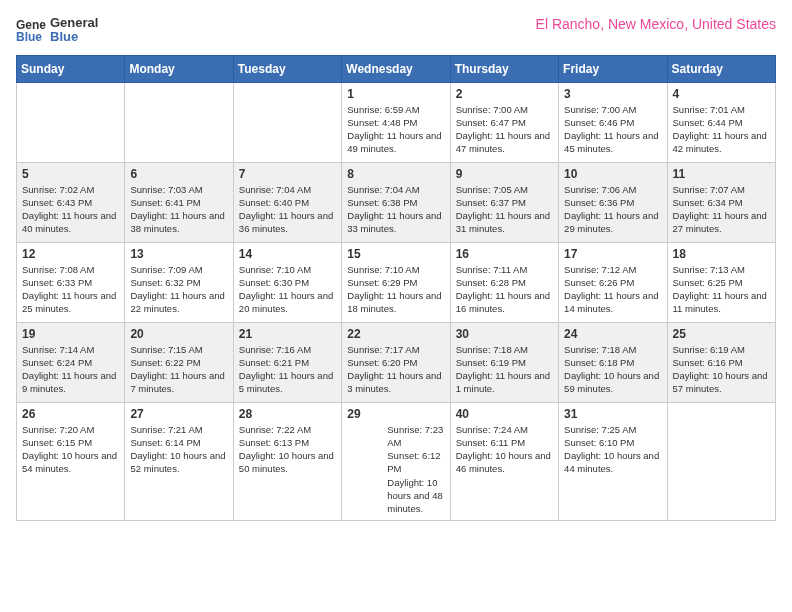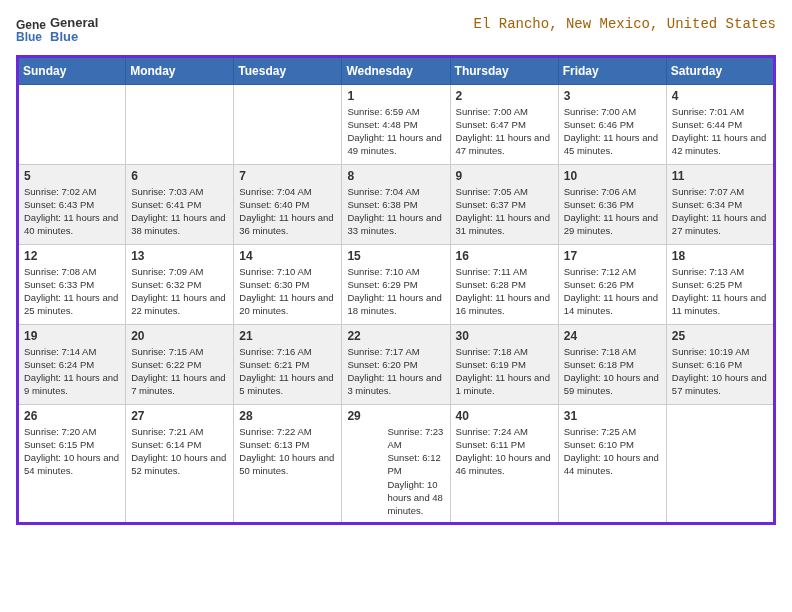"El Rancho, New Mexico, United" .location-title { color: #a16207 -> #ec4899; font-family: Liberation Mono, monospace -> none }
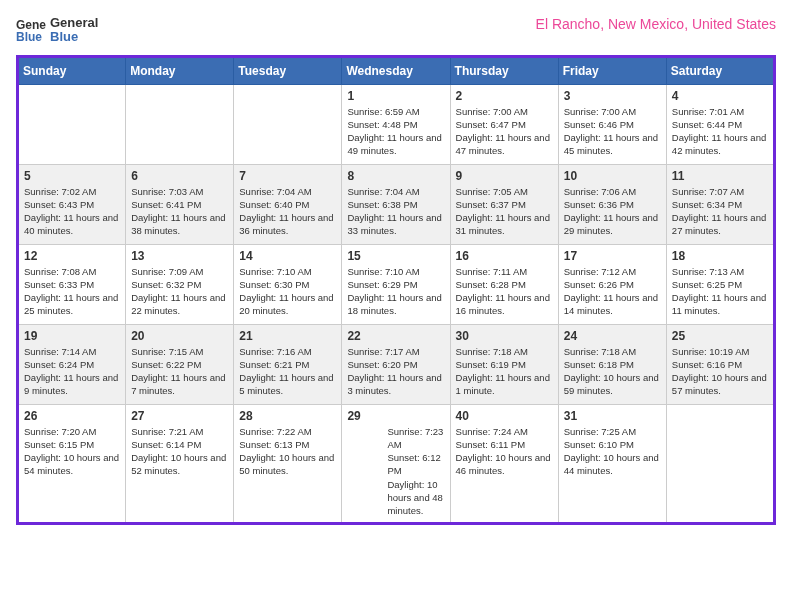"Sunday" .calendar { border: 3px solid #6d28d9 -> 1px solid #6d28d9 }
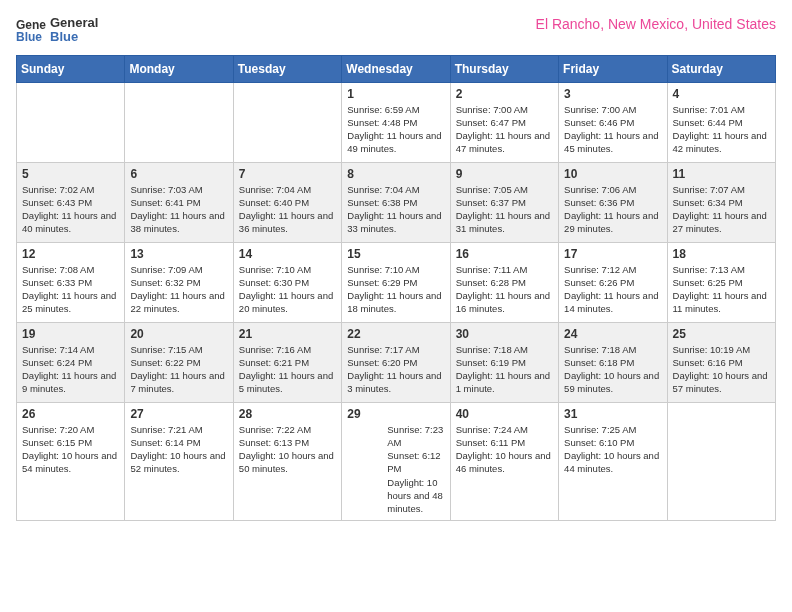"Sunrise: 10:19 AM" div.day-info { text: 10:19 -> 6:19 }
